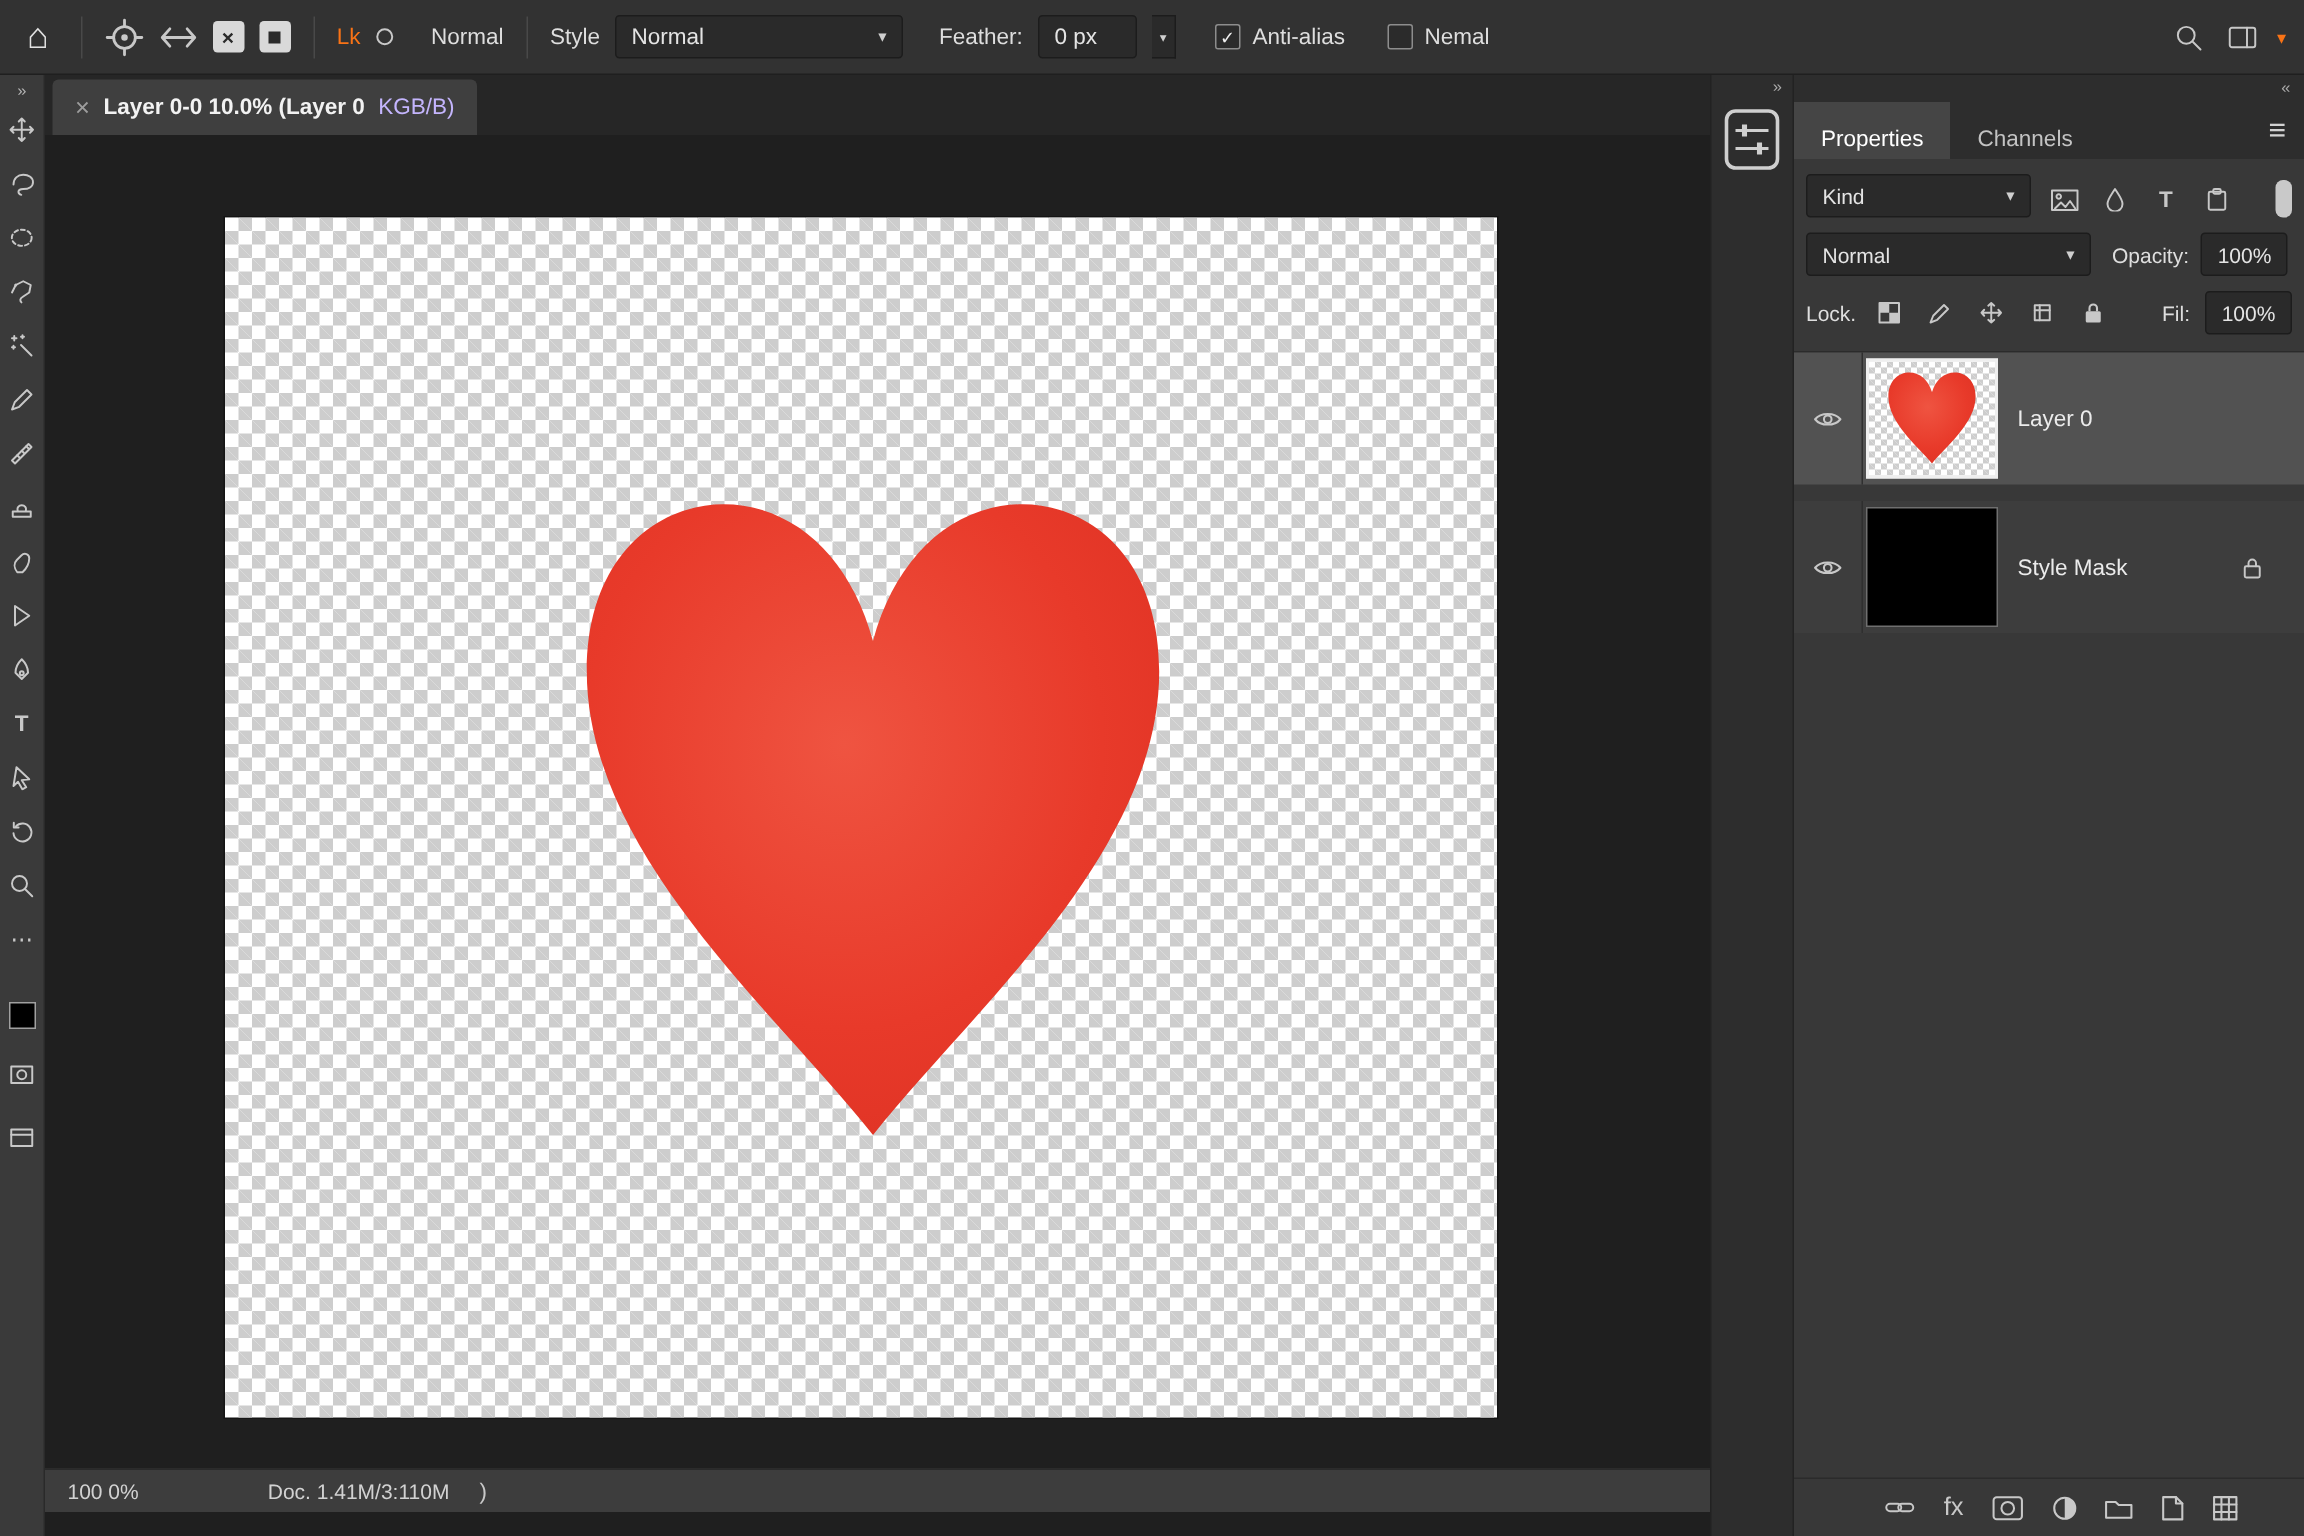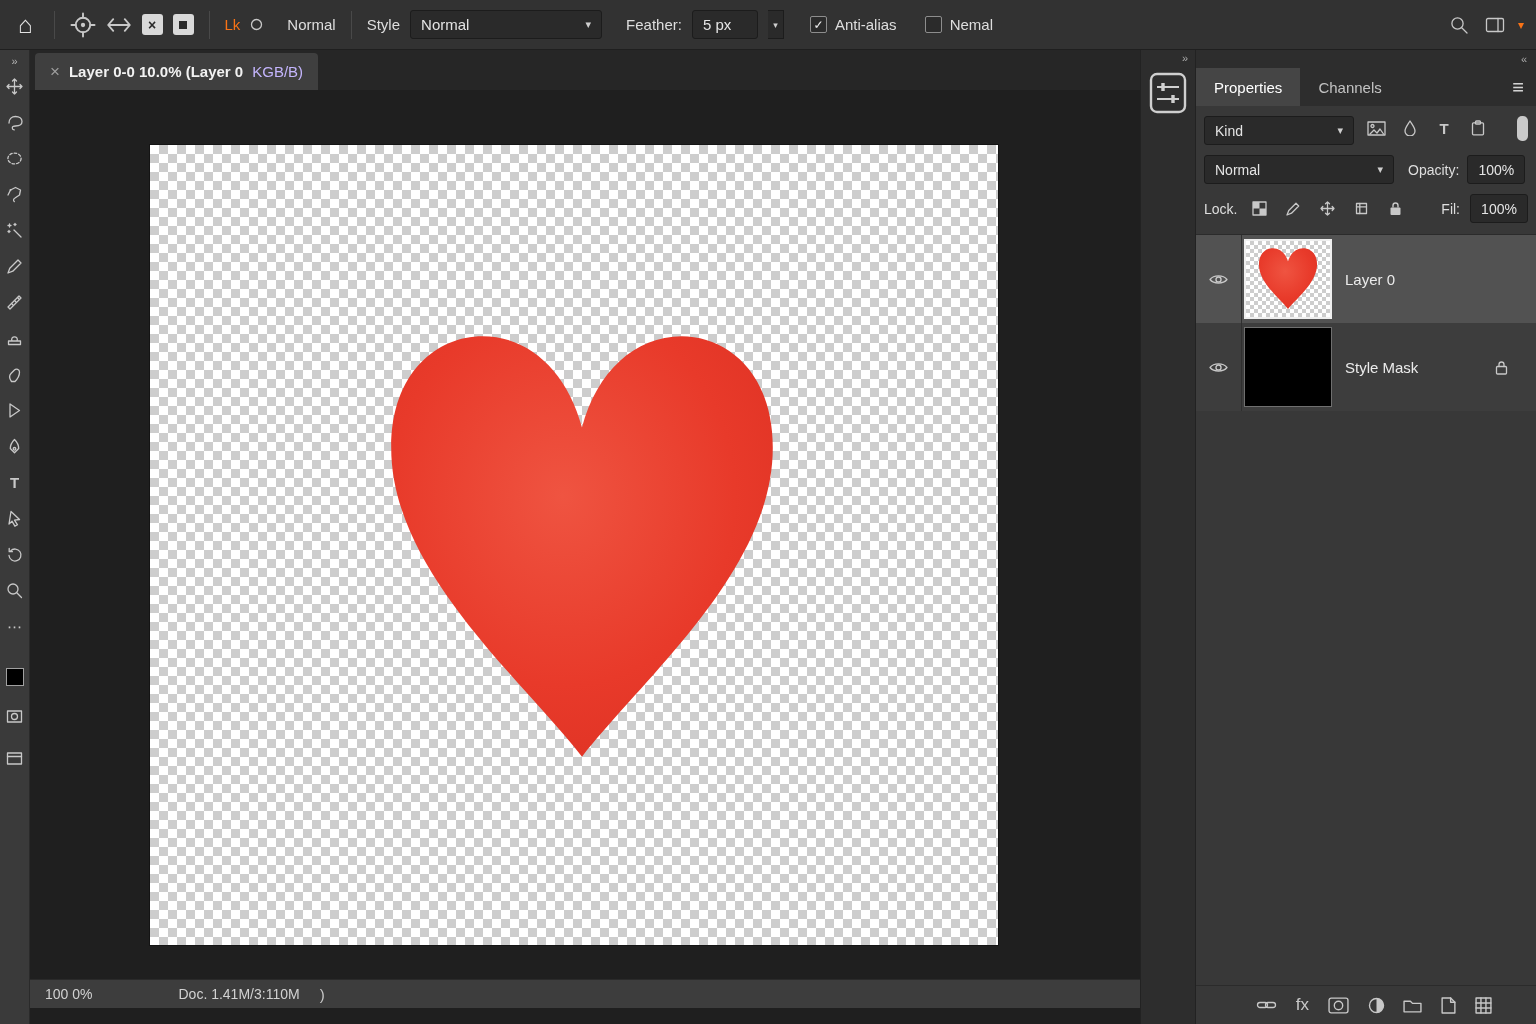"5 px" div.valbox { text: 5 -> 0 }
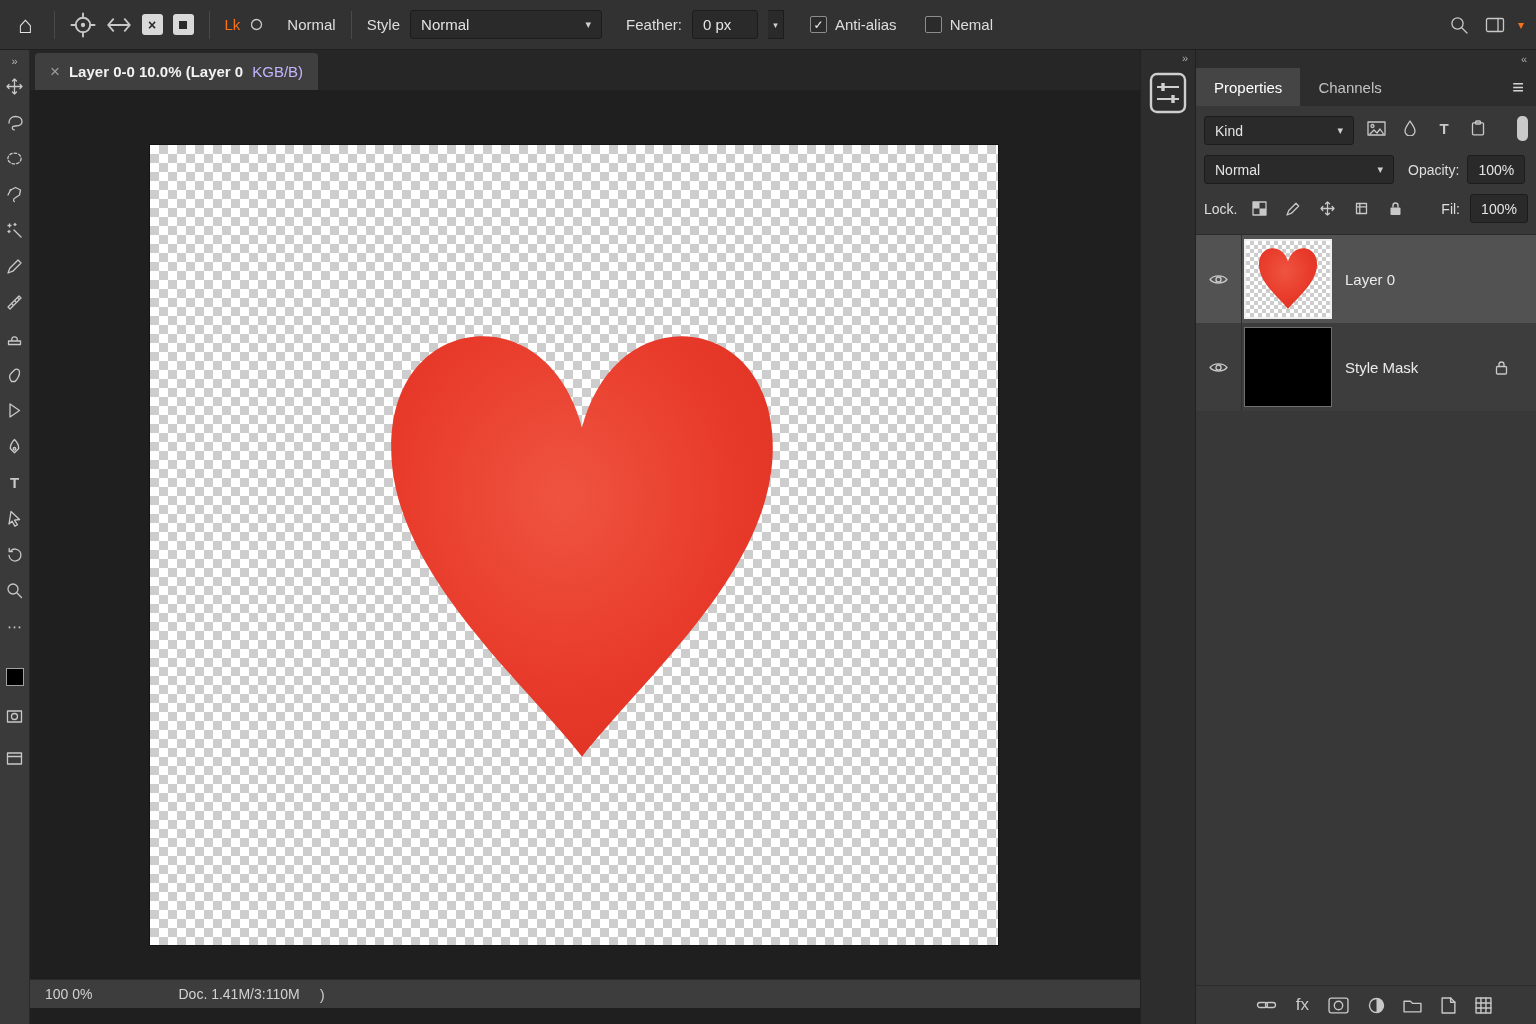"Properties" .panel-tab { align-items: center -> flex-start; padding: 0 18px -> 16px 18px }
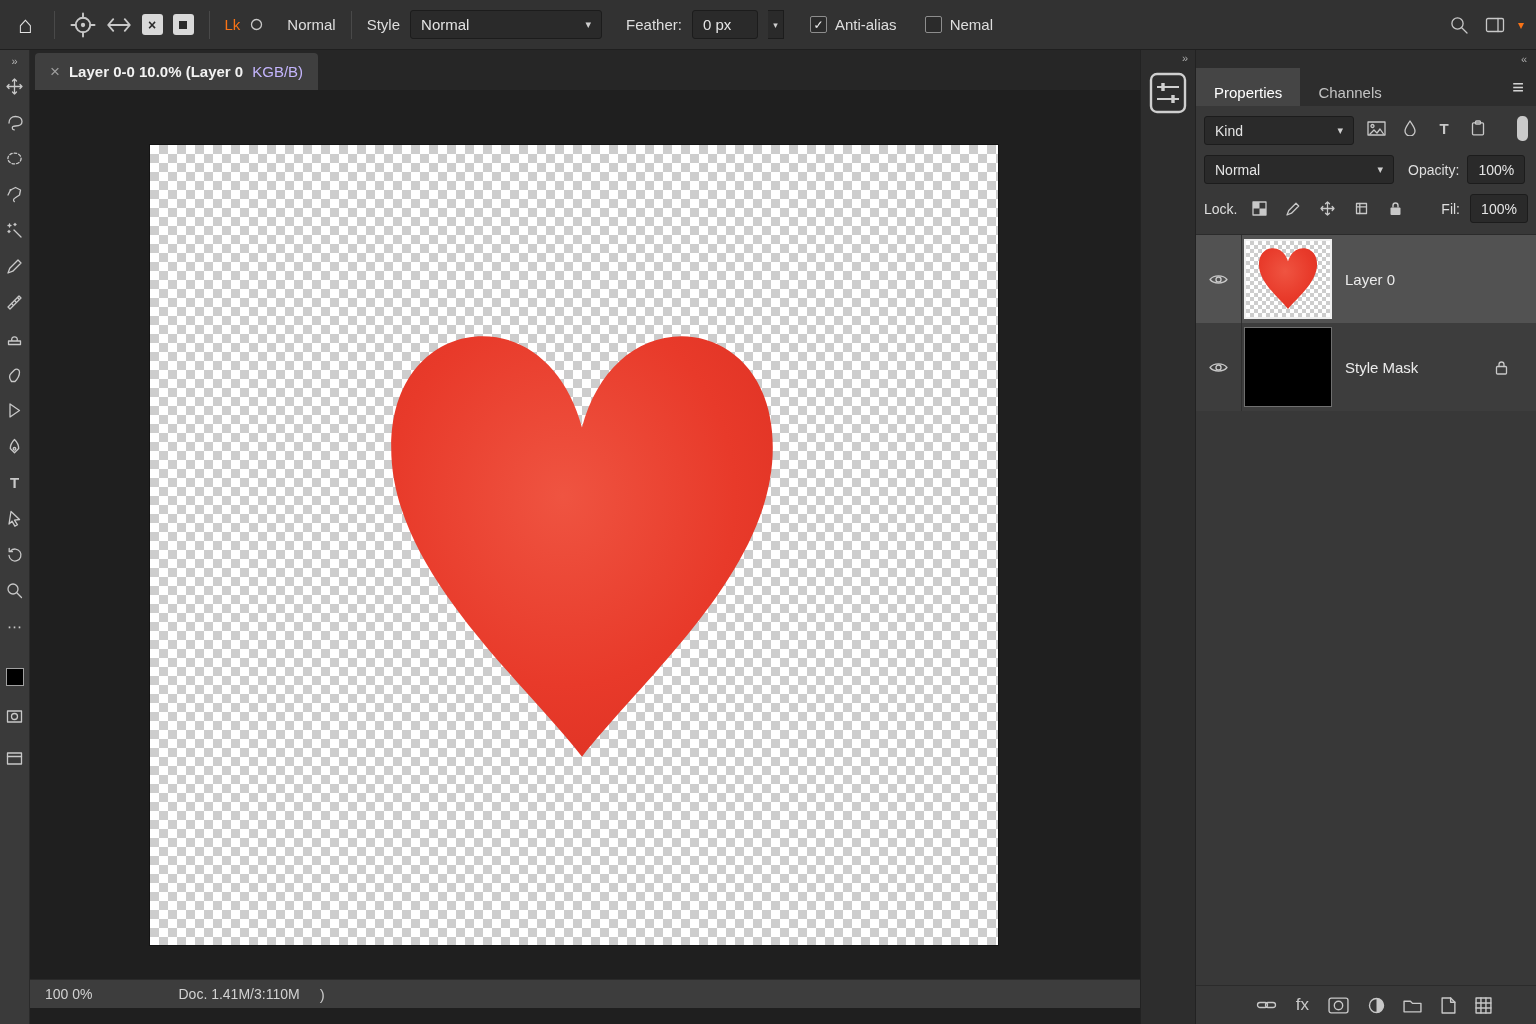"Kind" .kind-row { align-items: flex-start -> flex-end }
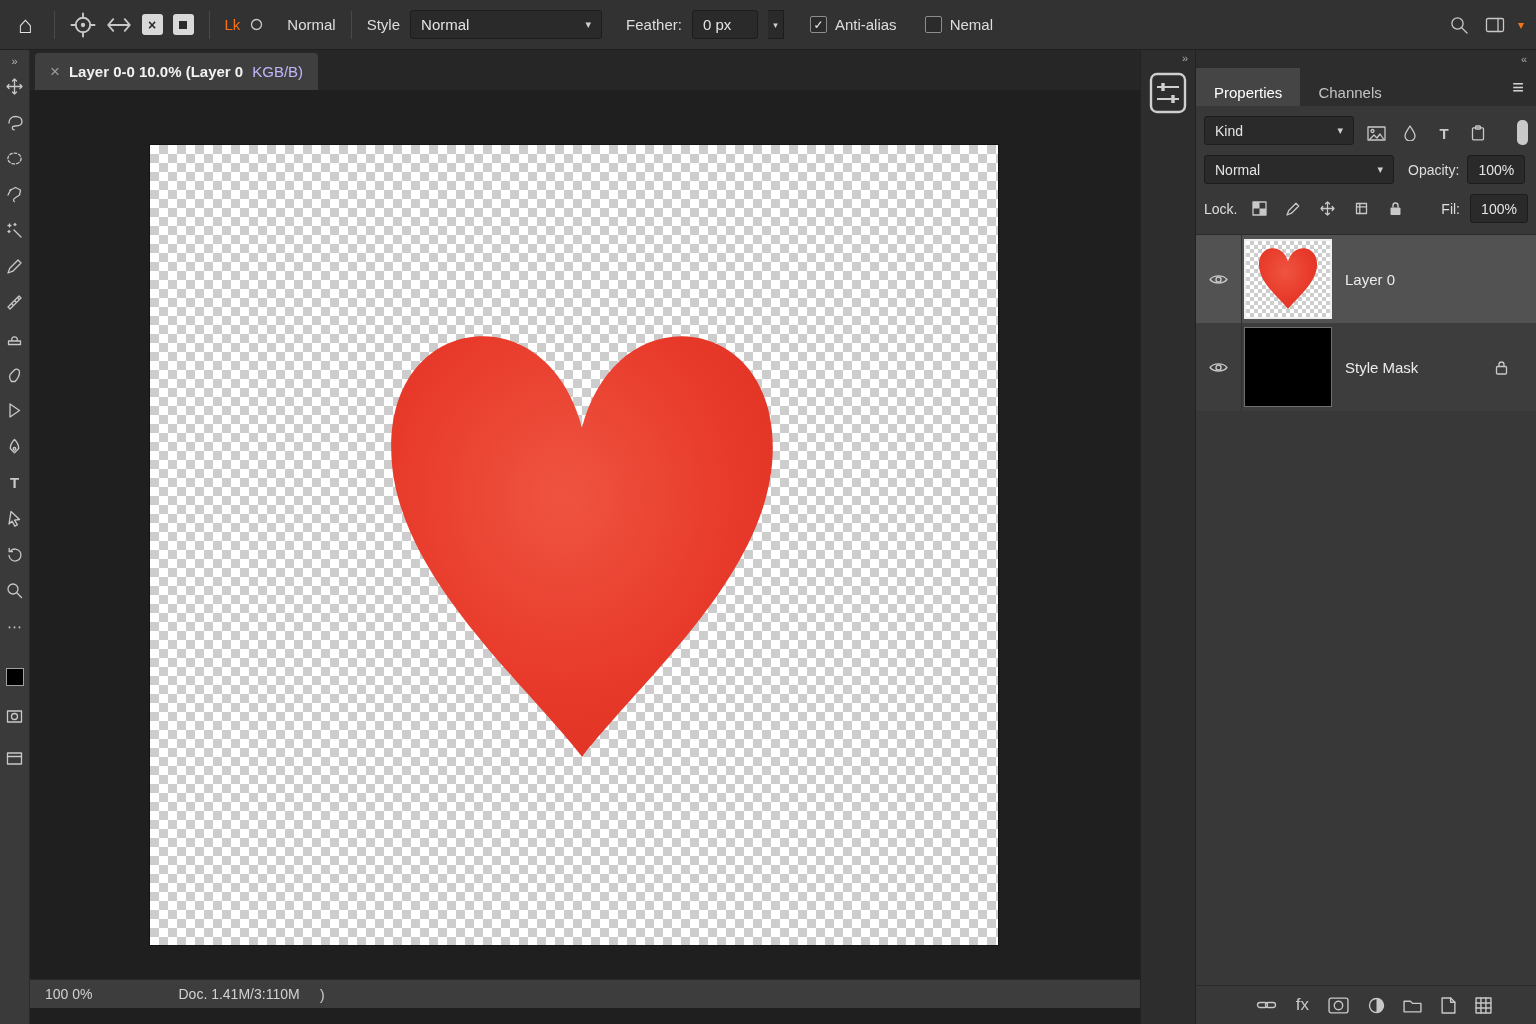"Layer 0" .layer-row { margin-bottom: none -> 11px }
